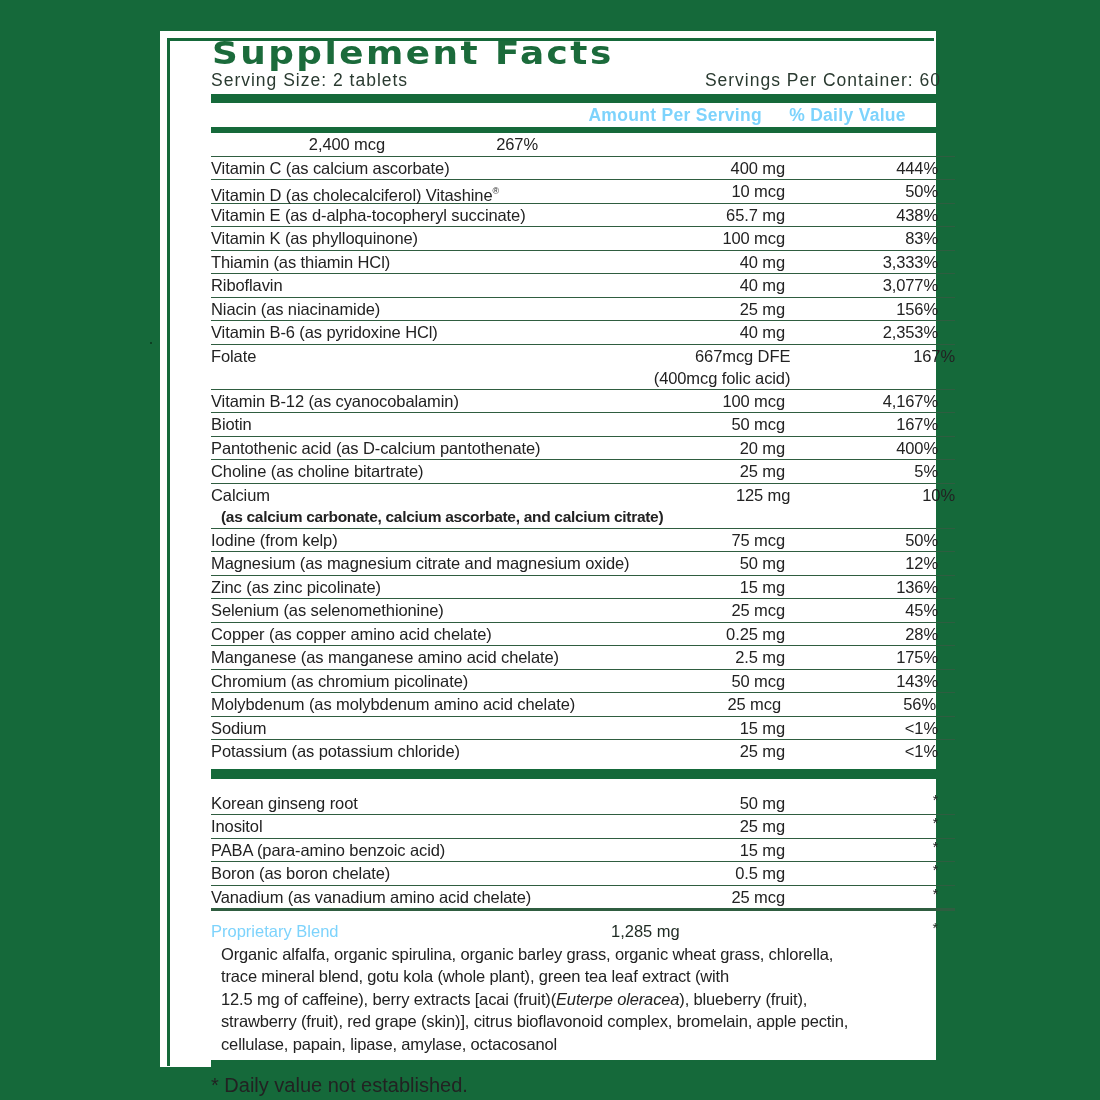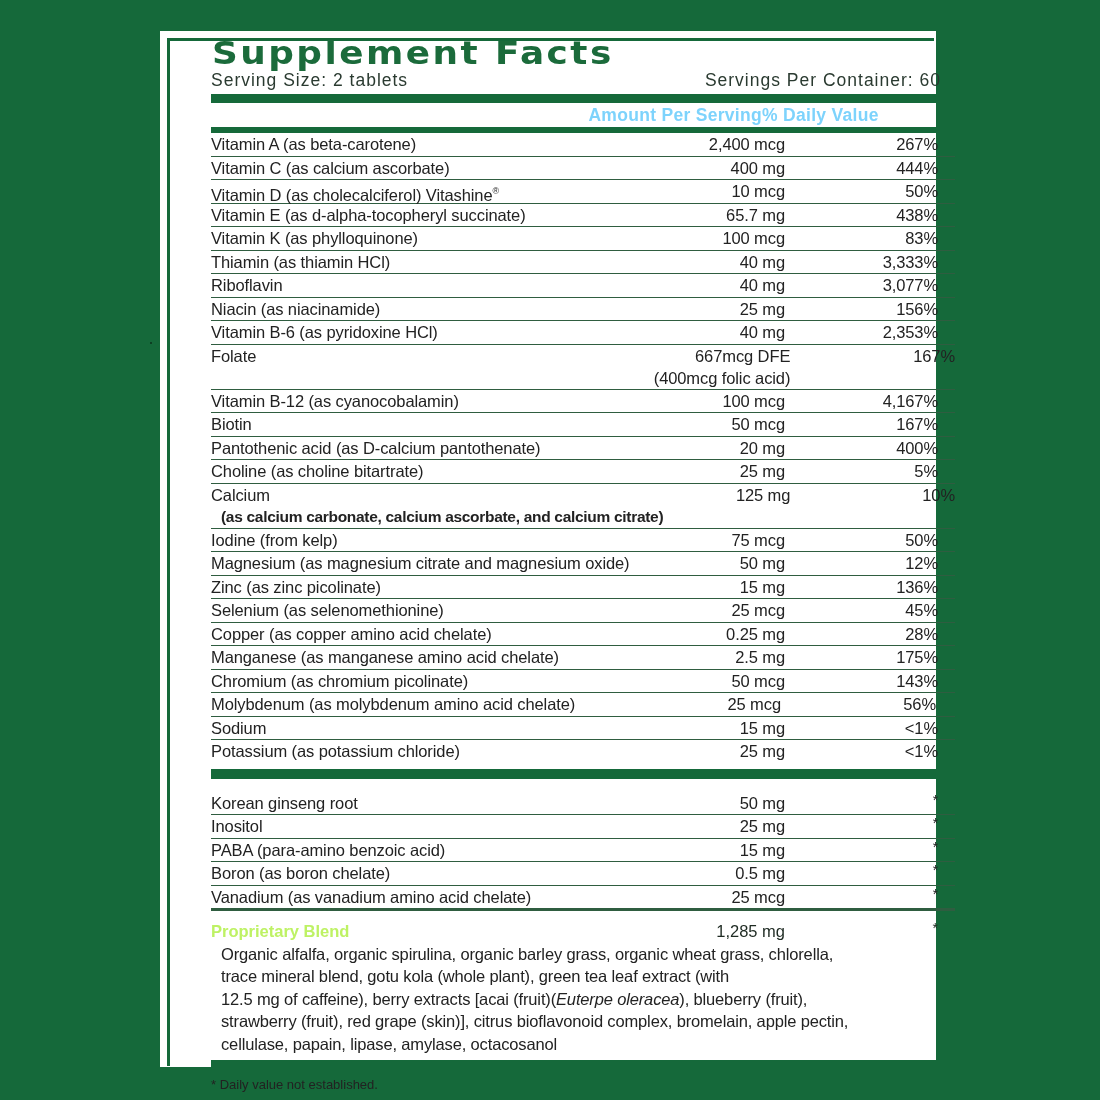"% Daily Value" .header-row .h-dv { text-align: left -> center }
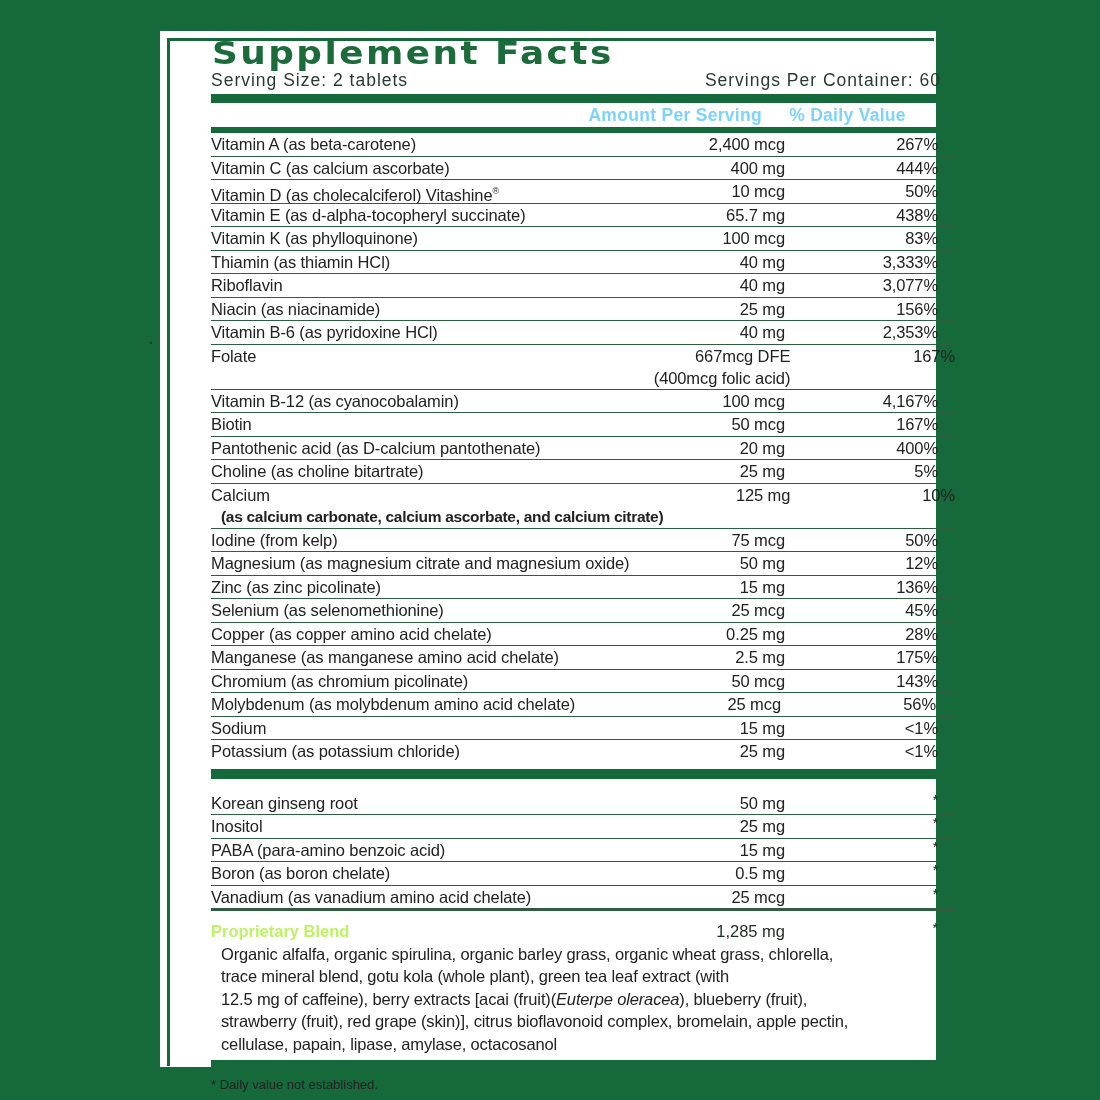"Vitamin A (as beta-carotene)" span.name { html: <span>Vitamin A (as beta-carotene)</span> -> none }
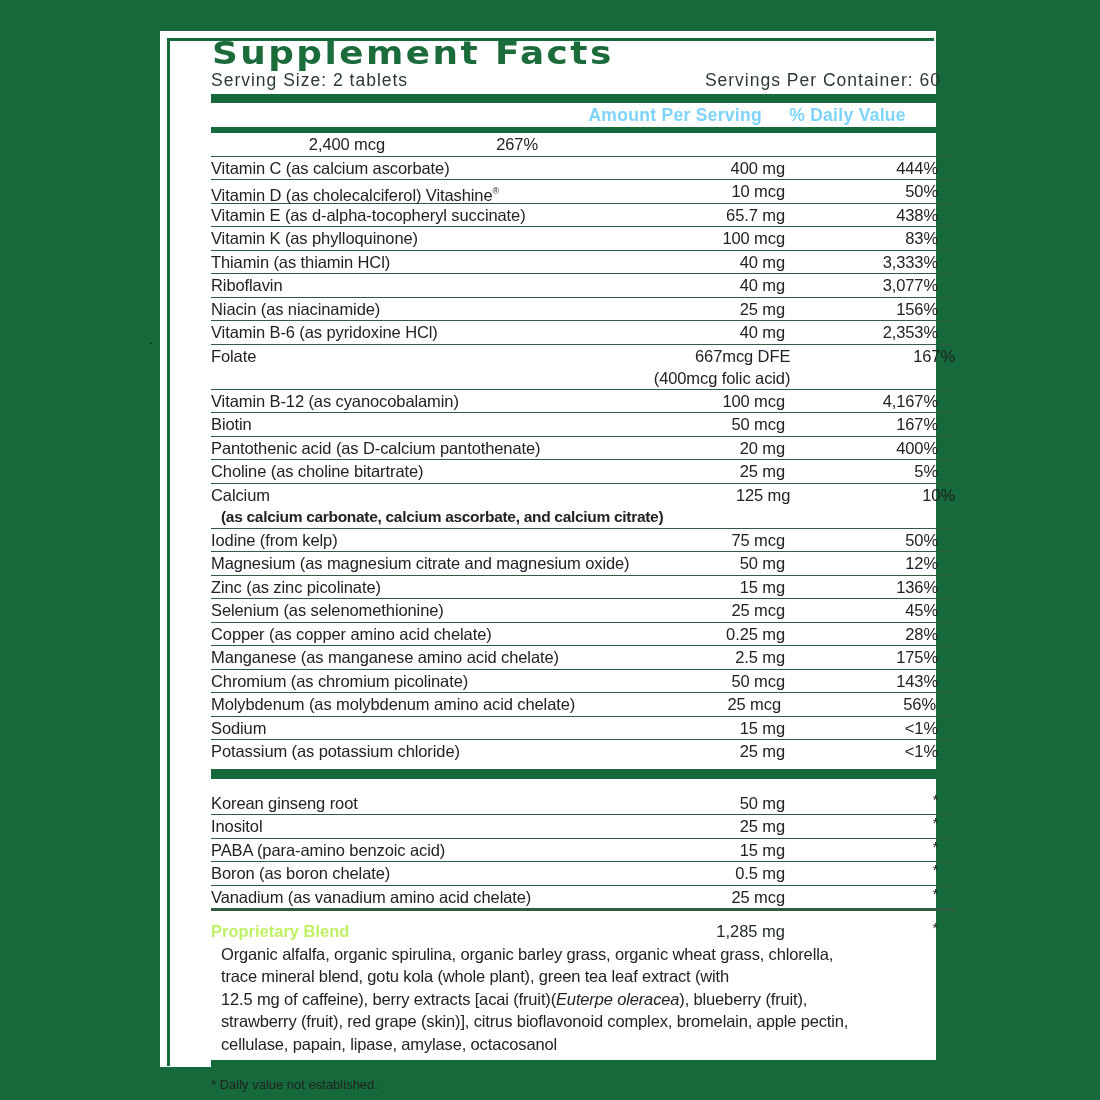"Proprietary Blend" .blend-row .name { color: #bef264 -> #7dd3fc; font-weight: bold -> normal }
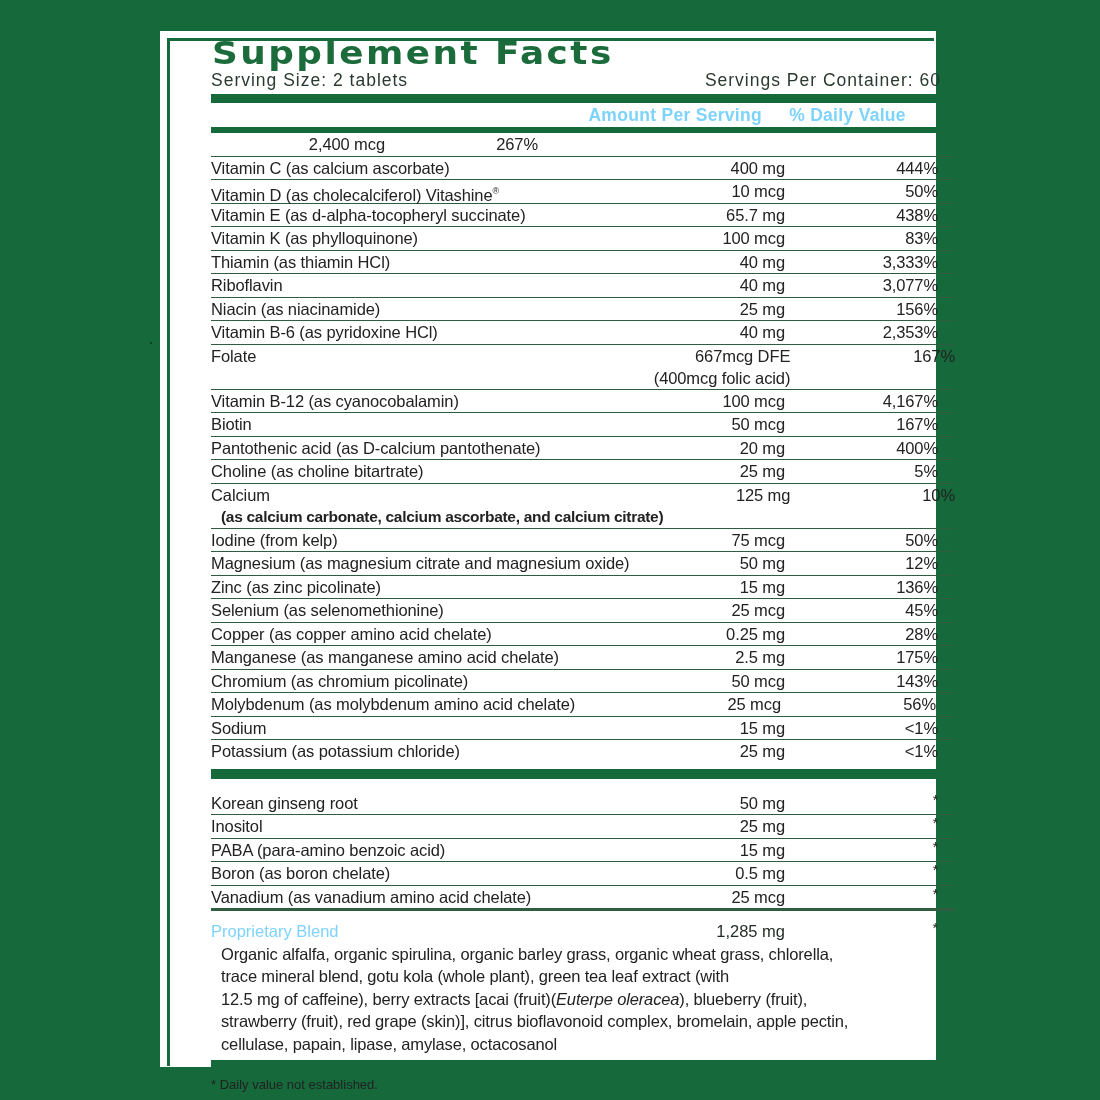"1,285 mg" .blend-row .amt { text-align: right -> none }
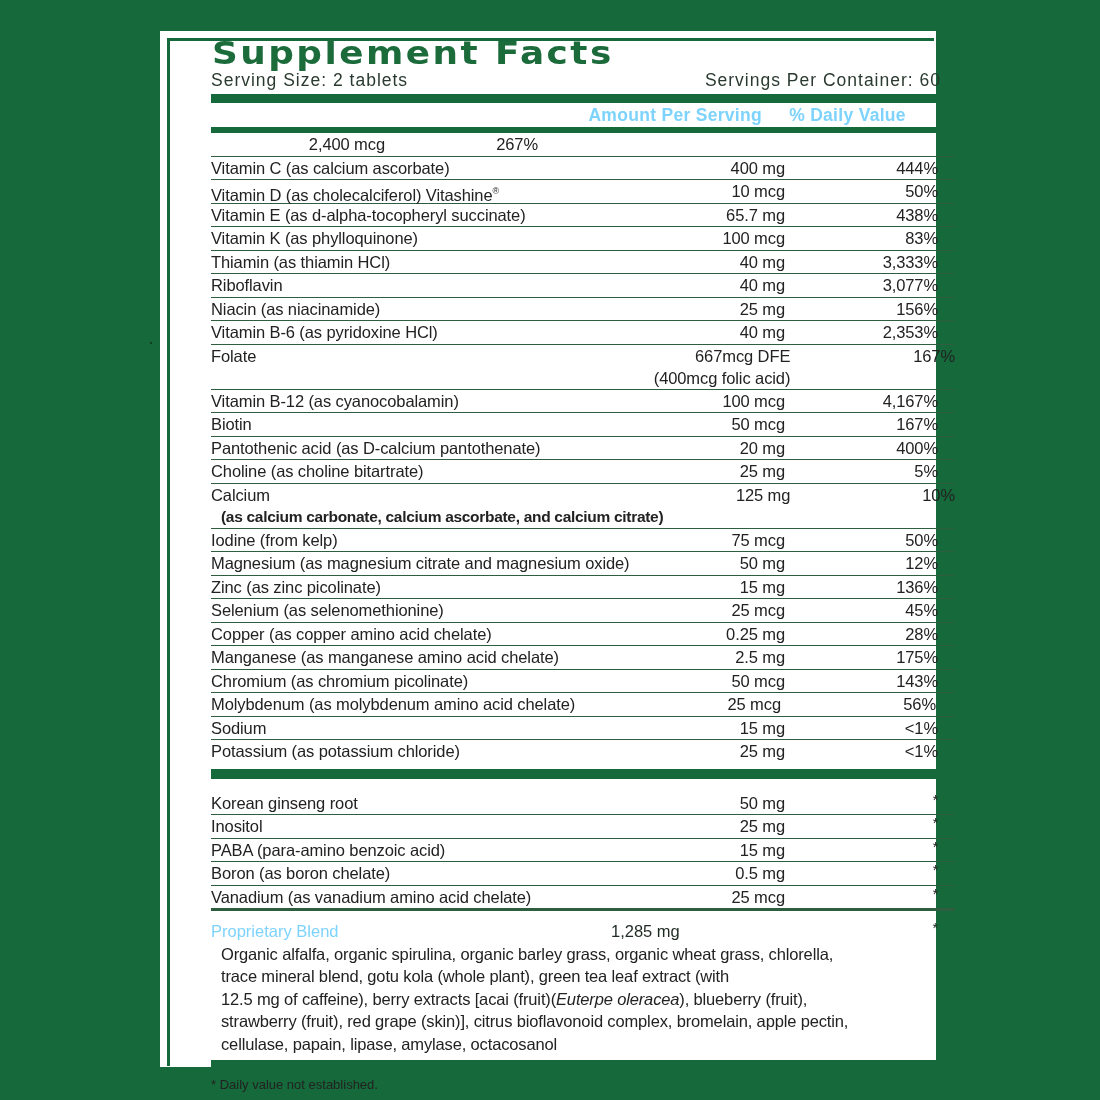"* Daily value not established." .footnote { font-size: 13px -> 20px }
